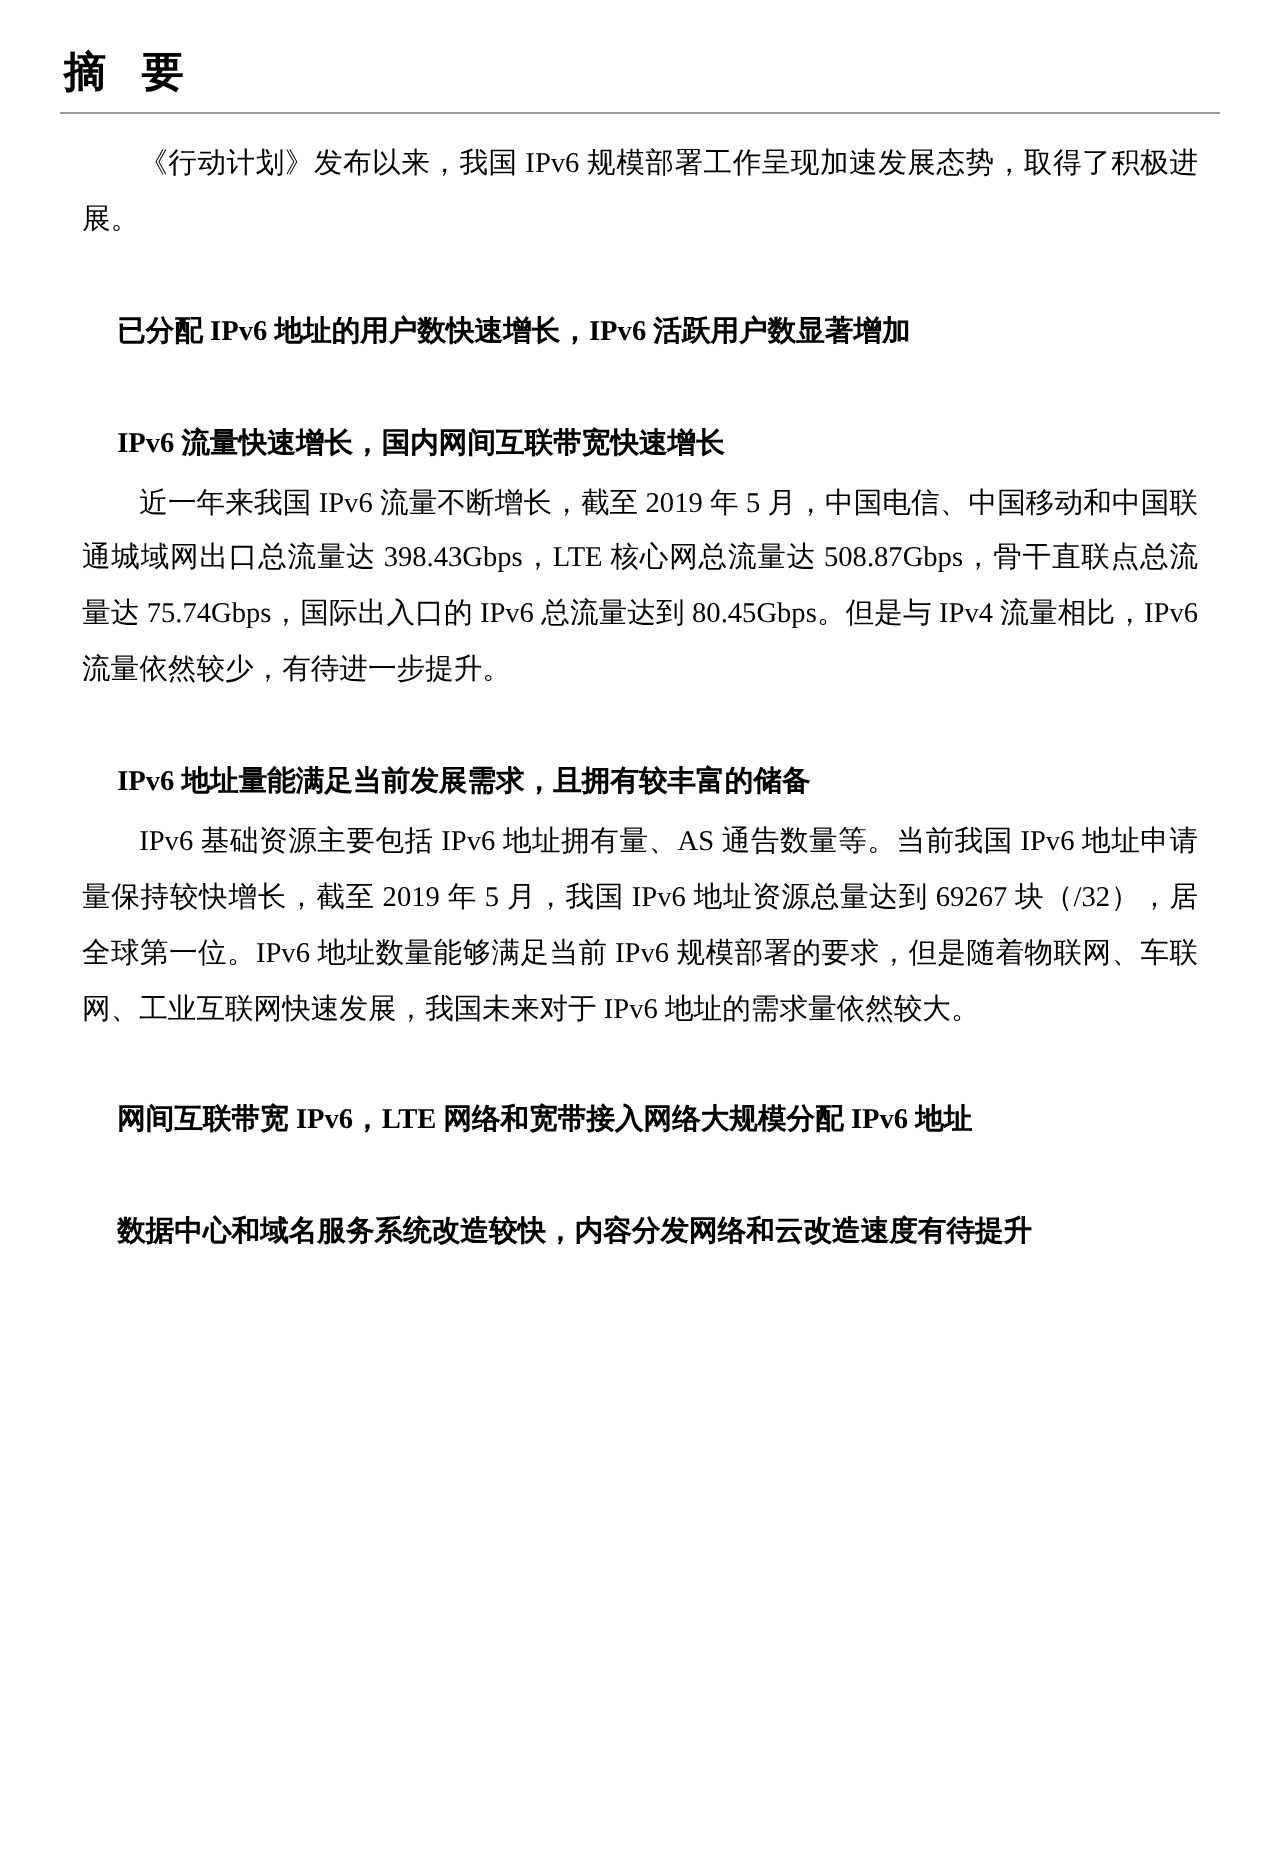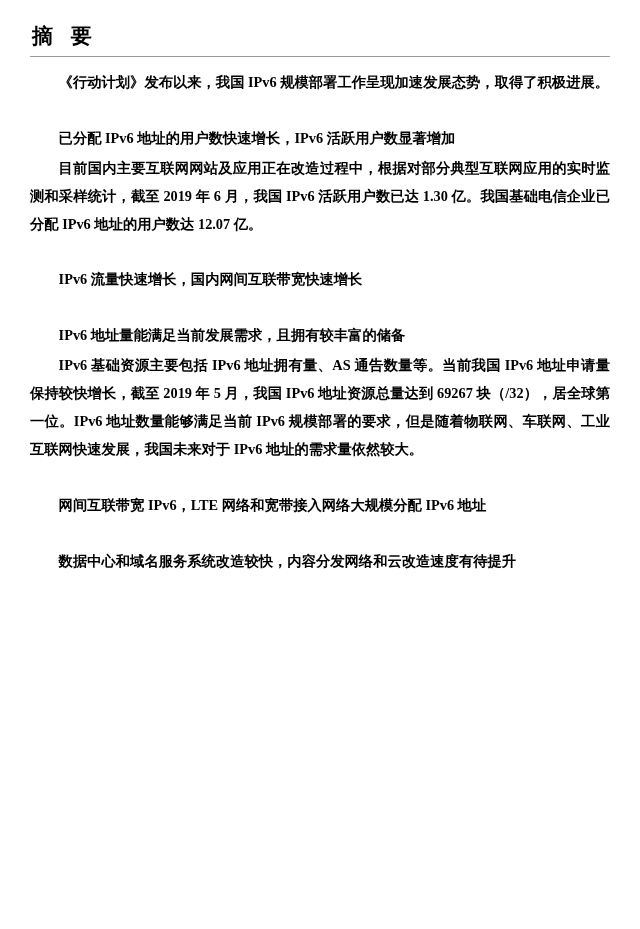"《行动计划》发布以来，我国 IPv6" p { font-weight: bold -> none; margin: 0 -> 11px }
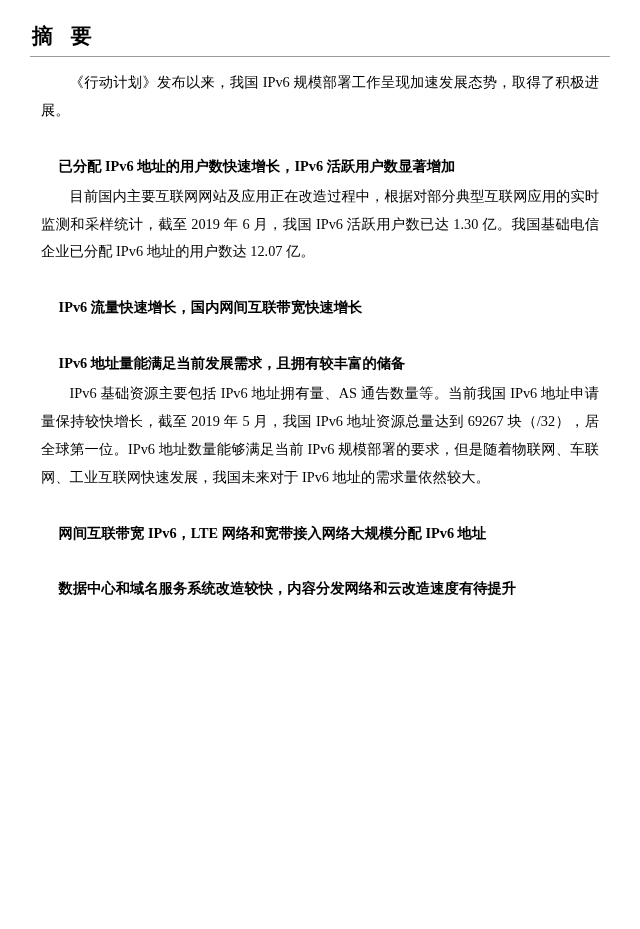"目前国内主要互联网网站及应用正在改造过程中，根据对部分典型互联网应用的实时监测和" p.body-p { html: <p>目前国内主要互联网网站及应用正在改造过程中，根据对部分典型互联网应用的实时监测和采样统计，截至 2019 年 6 月，我国 IPv6 活跃用户数已达 1.30 亿。我国基础电信企业已分配 IPv6 地址的用户数达 12.07 亿。</p> -> none }
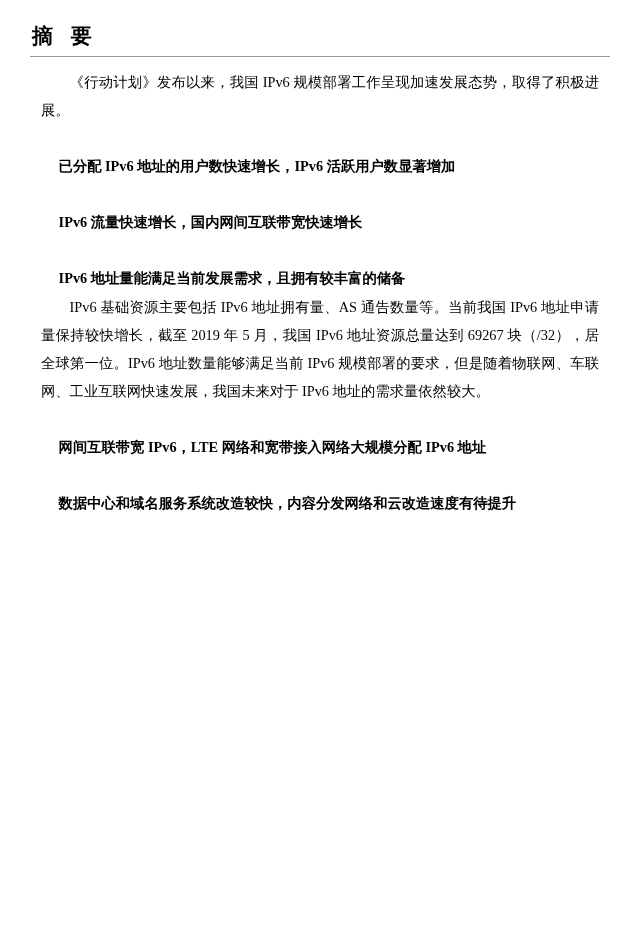"近一年来我国 IPv6 流量不断增长，截至 2019 年" p.body-p { html: none -> <p>近一年来我国 IPv6 流量不断增长，截至 2019 年 5 月，中国电信、中国移动和中国联通城域网出口总流量达 398.43Gbps，LTE 核心网总流量达 508.87Gbps，骨干直联点总流量达 75.74Gbps，国际出入口的 IPv6 总流量达到 80.45Gbps。但是与 IPv4 流量相比，IPv6 流量依然较少，有待进一步提升。</p> }
